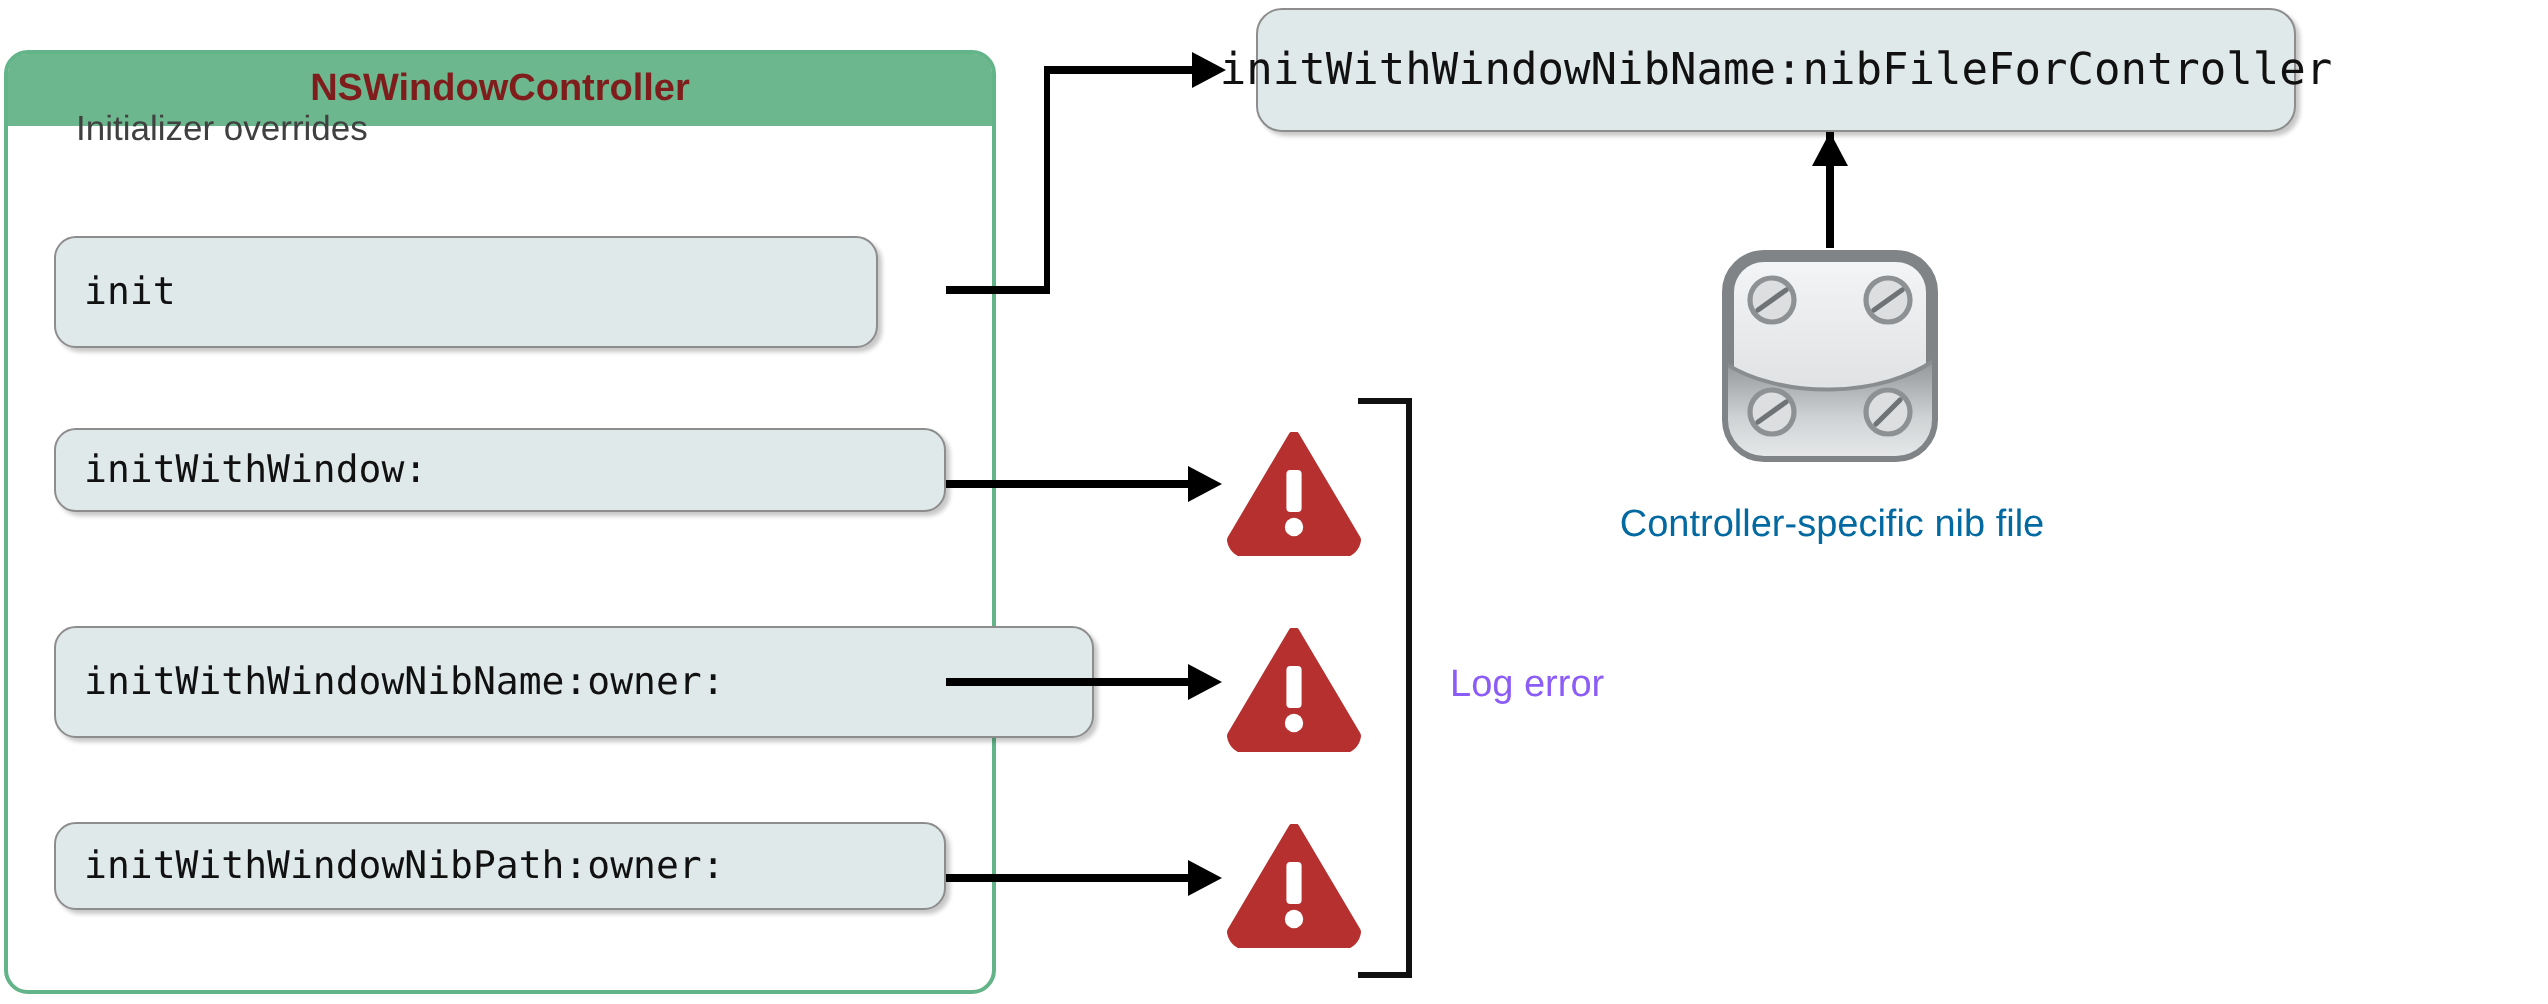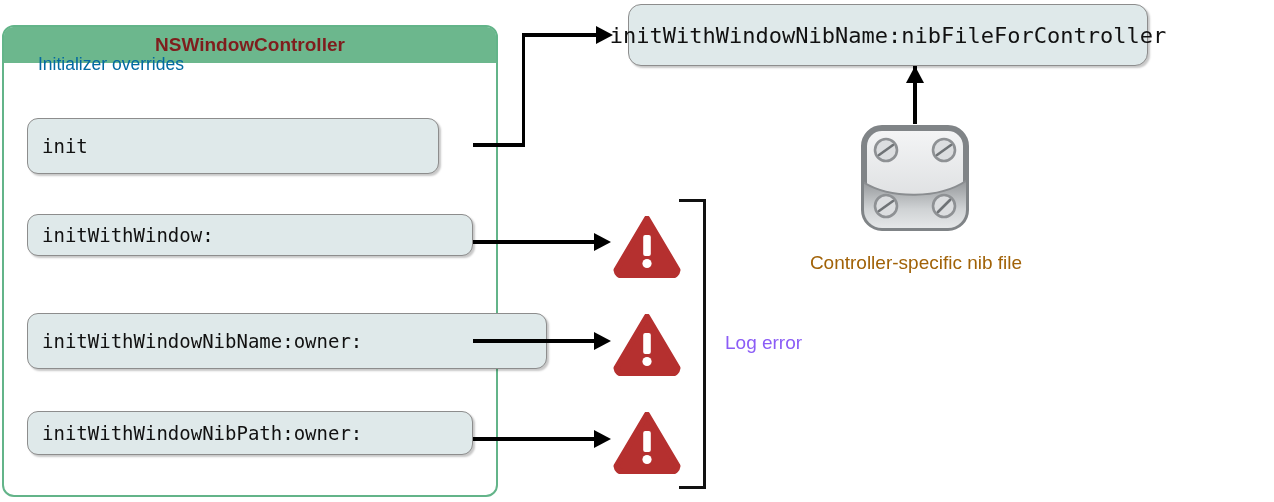"Initializer overrides" .section-label { color: #0369a1 -> #404040 }
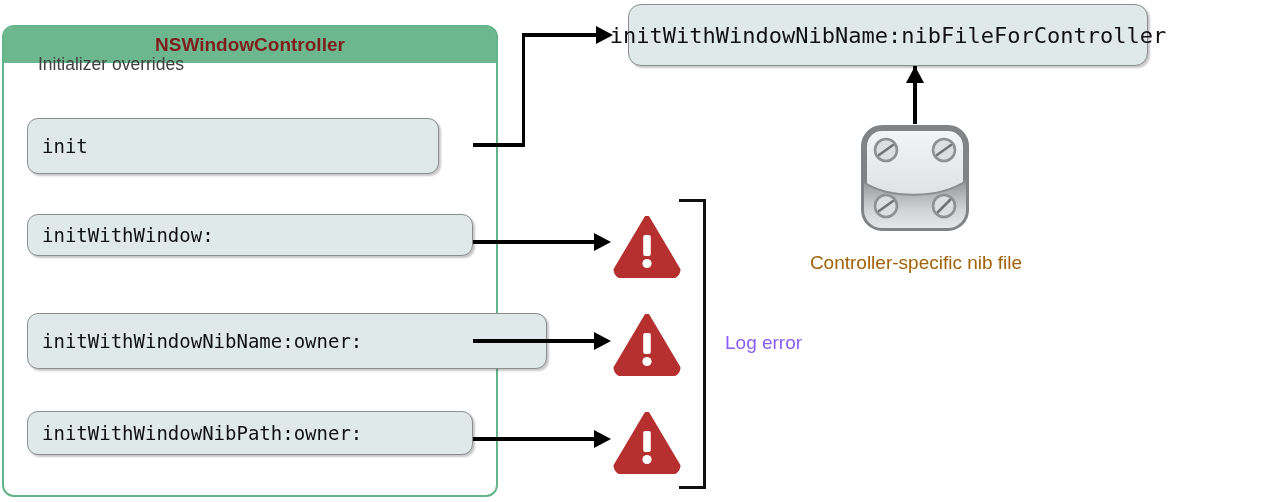"Controller-specific nib file" .nib-label { color: #a16207 -> #0369a1 }
